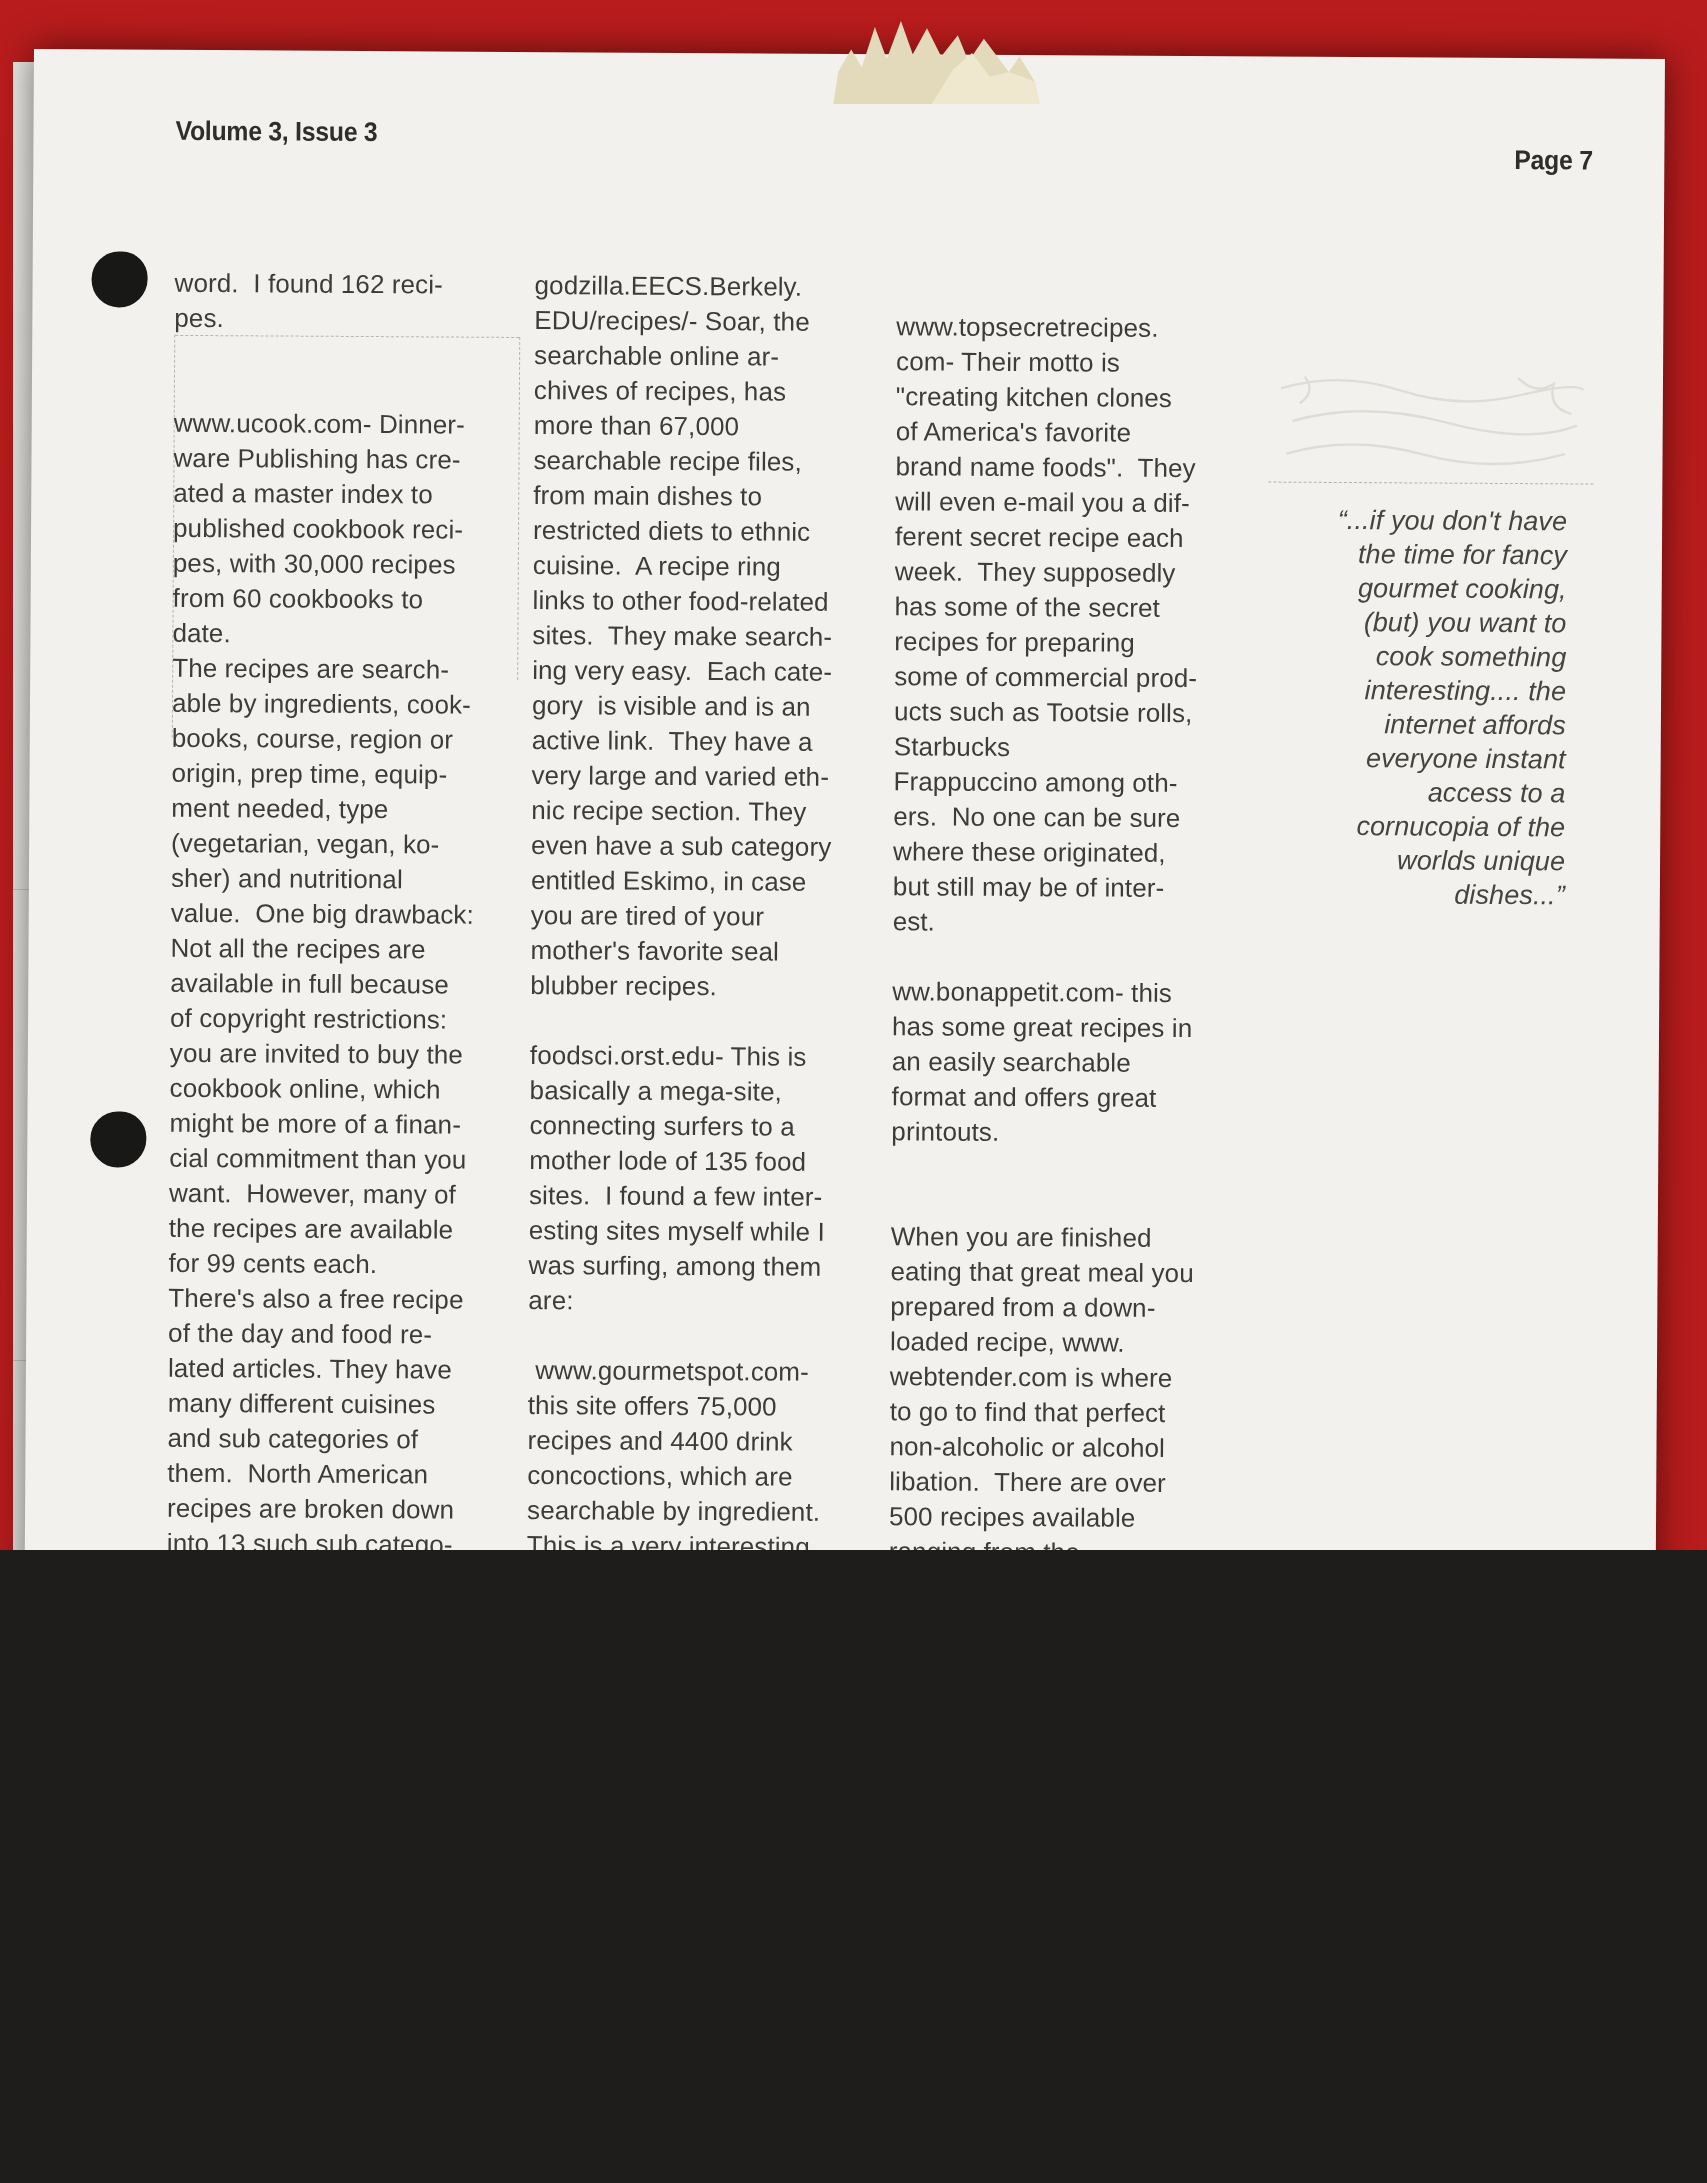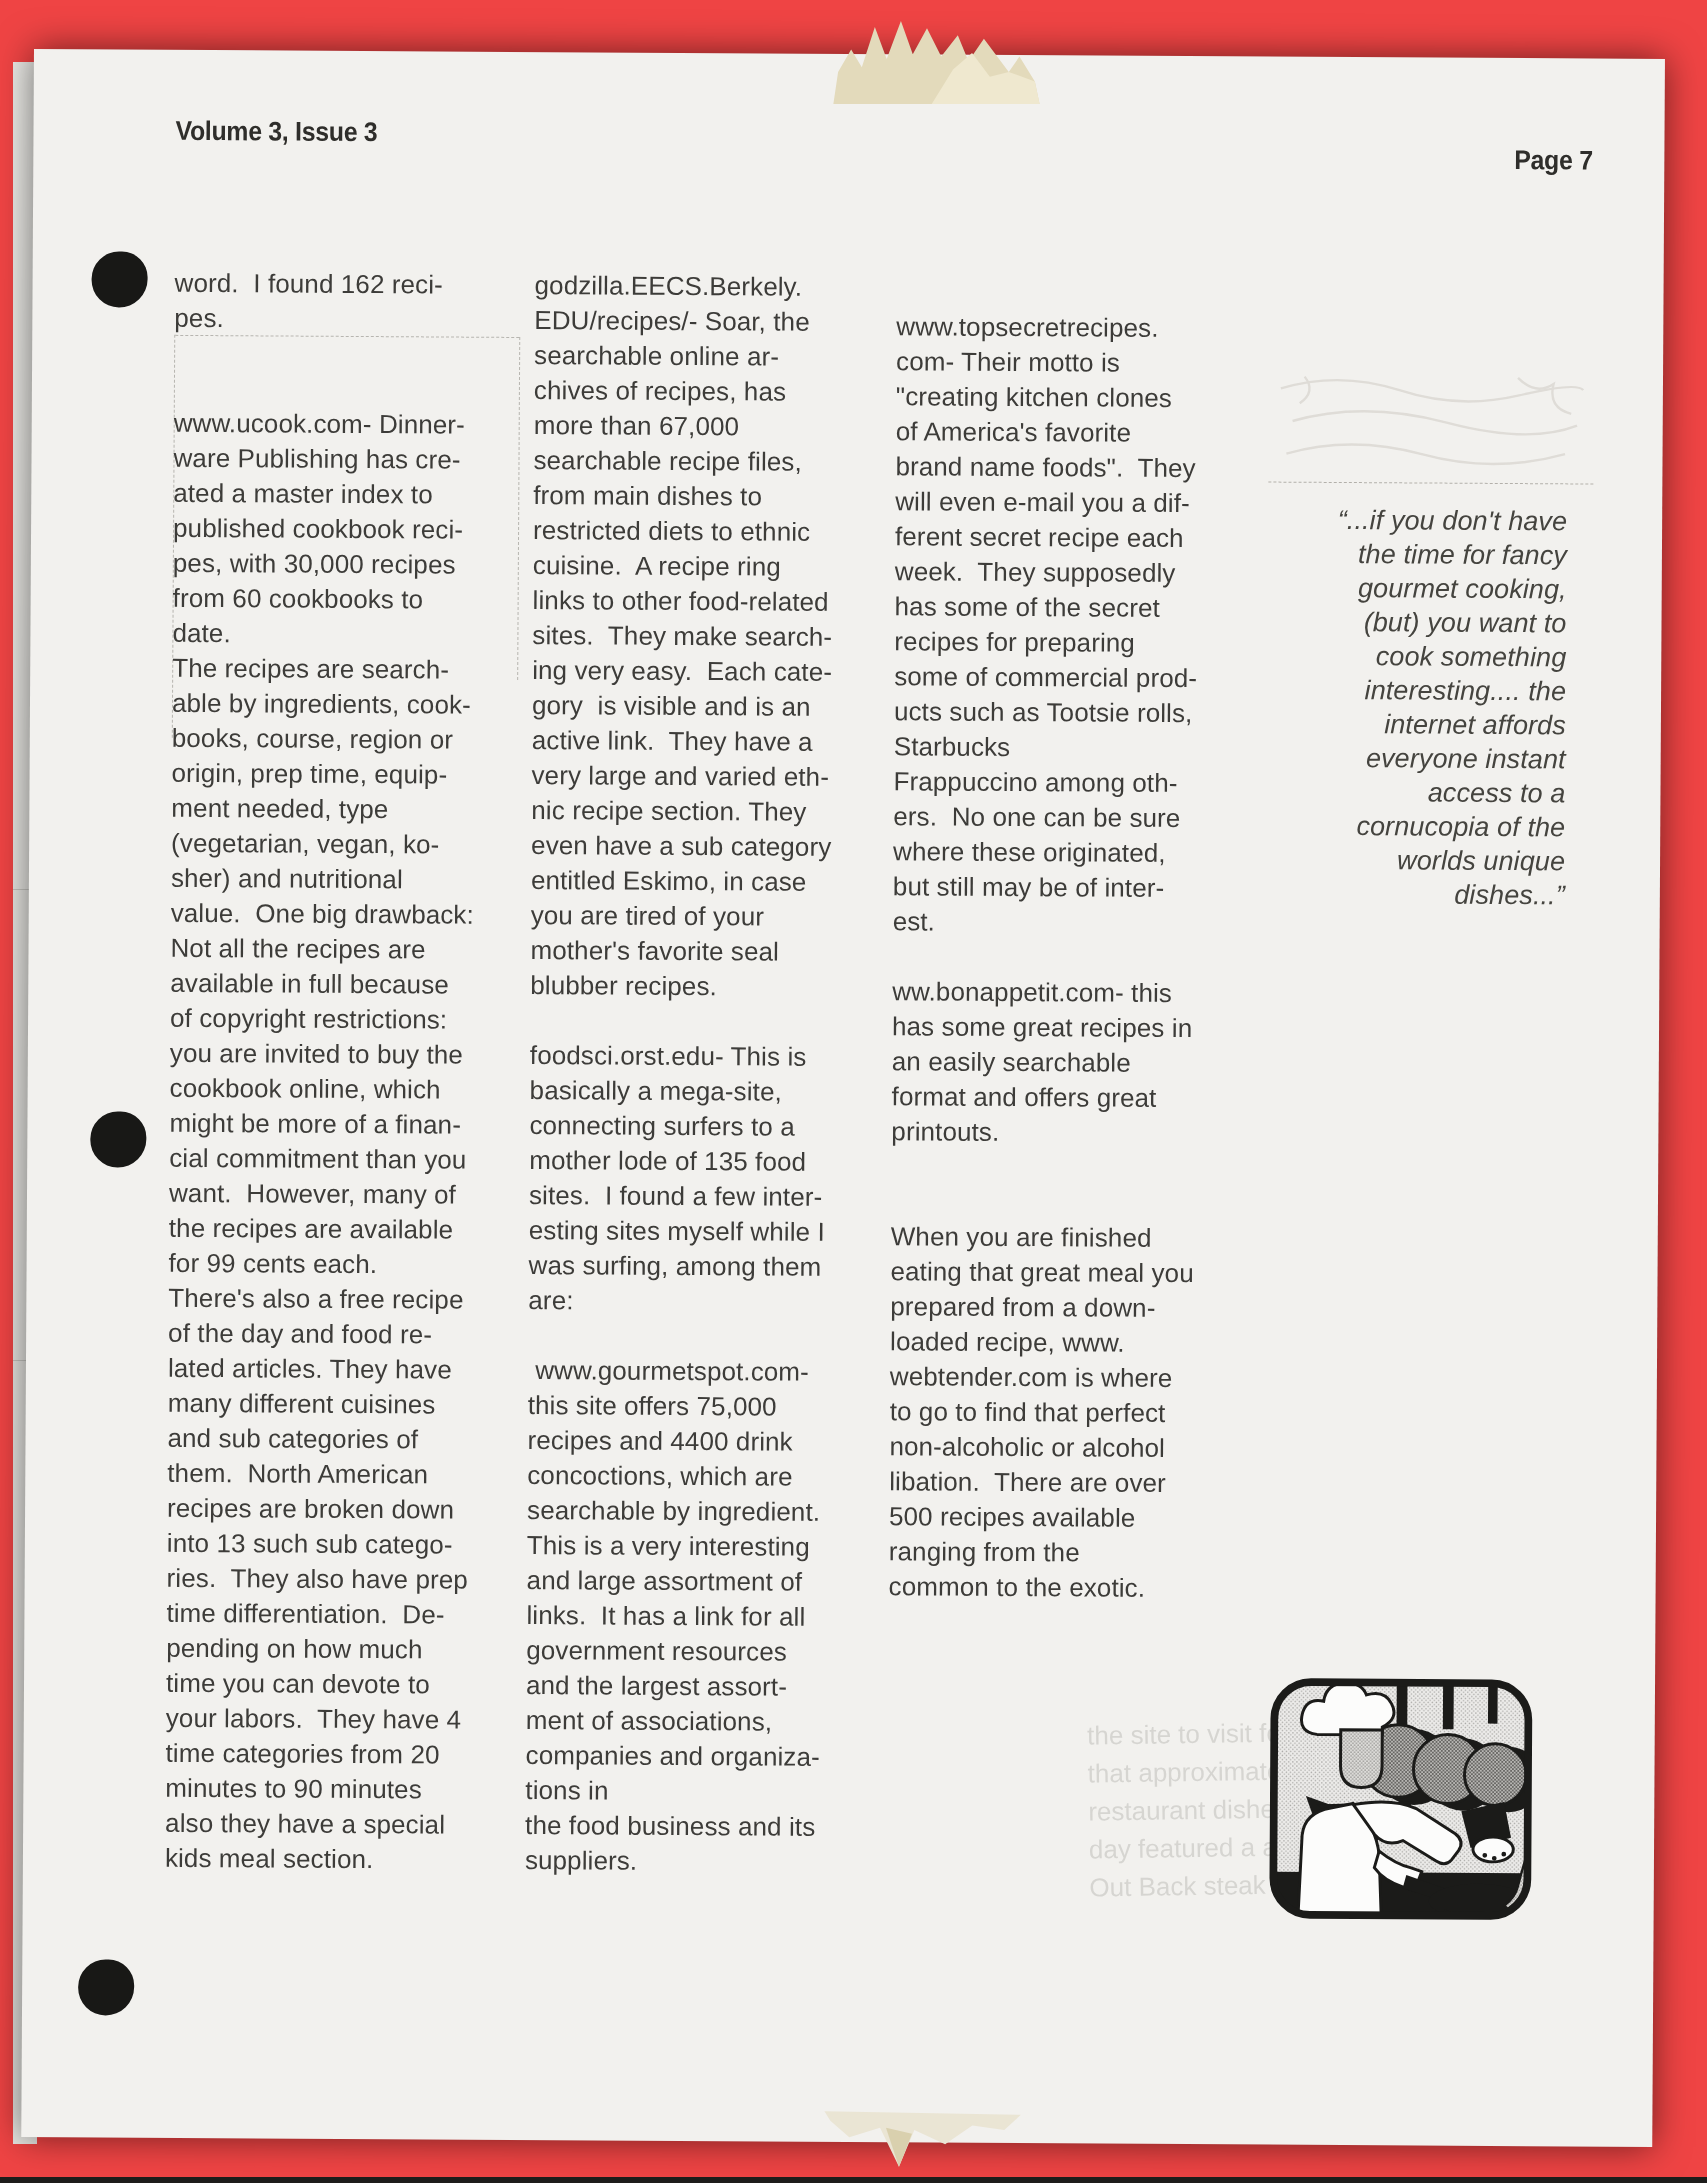"Volume 3, Issue 3" .scan { background: #ef4444 -> #b91c1c; height: 2177px -> 1550px }
